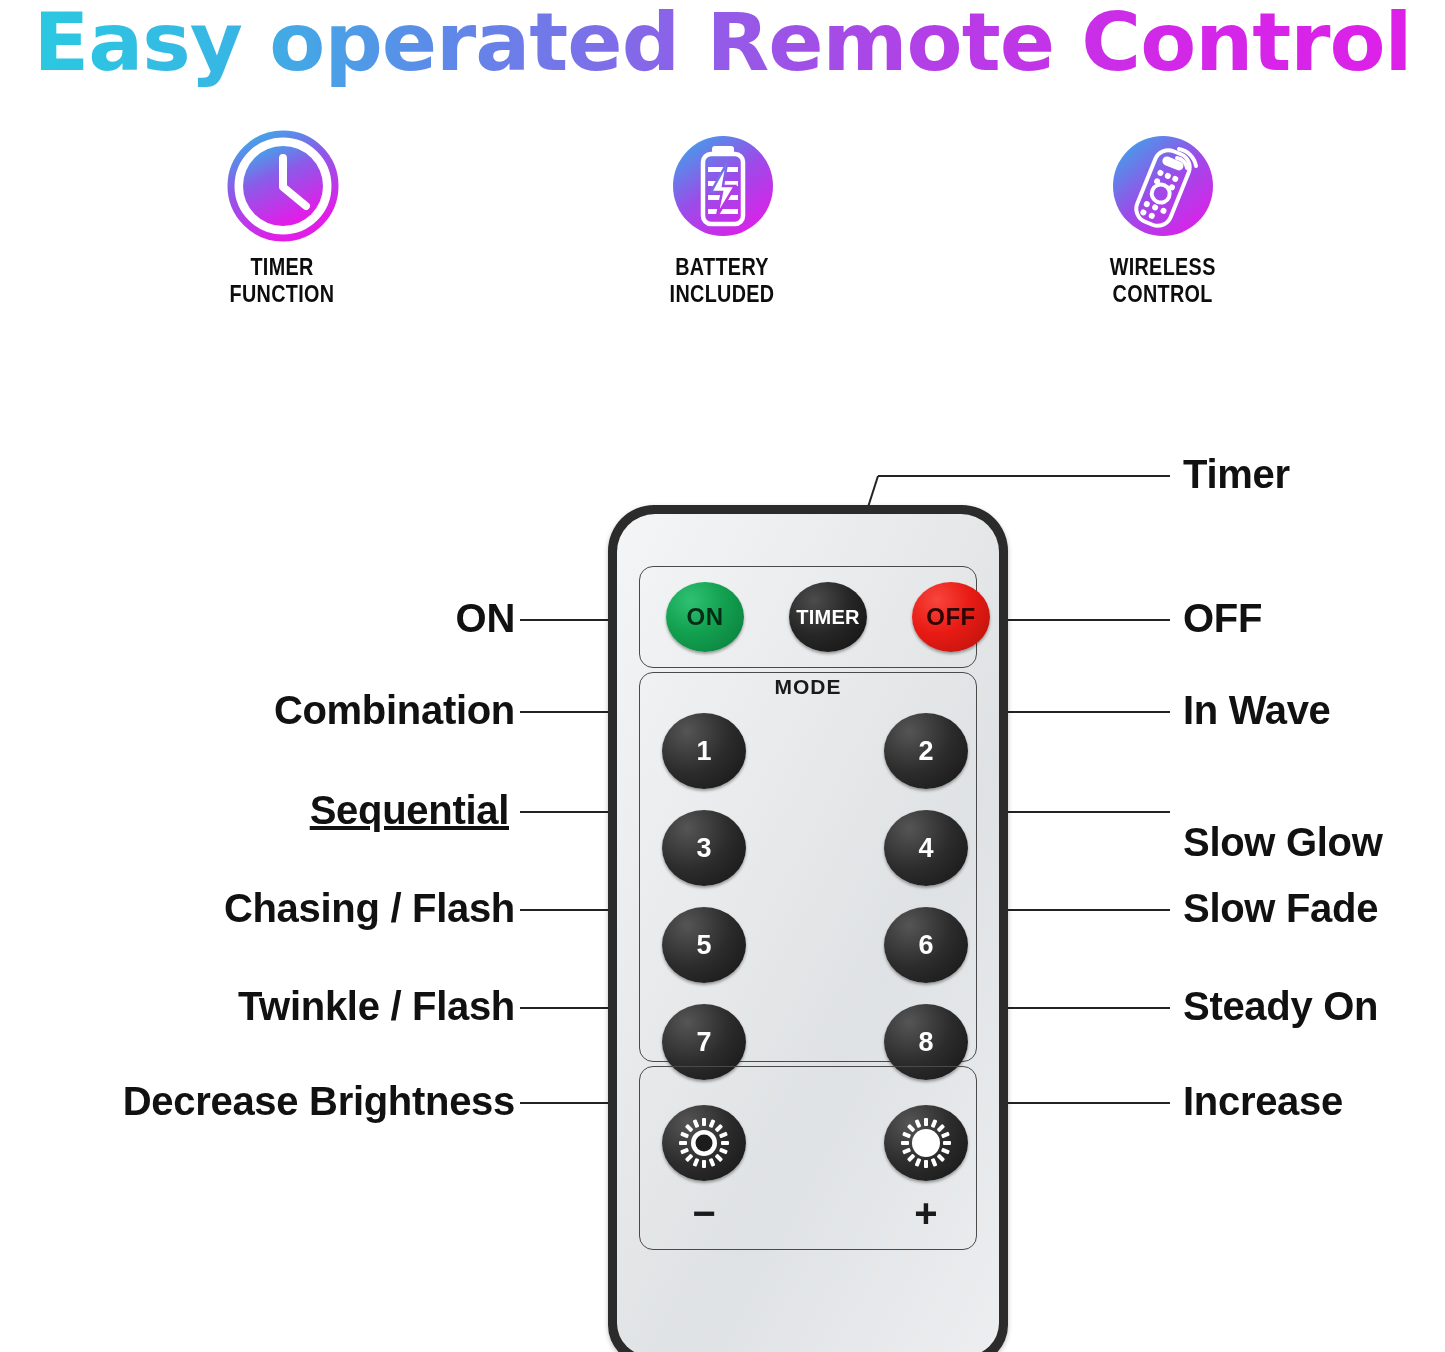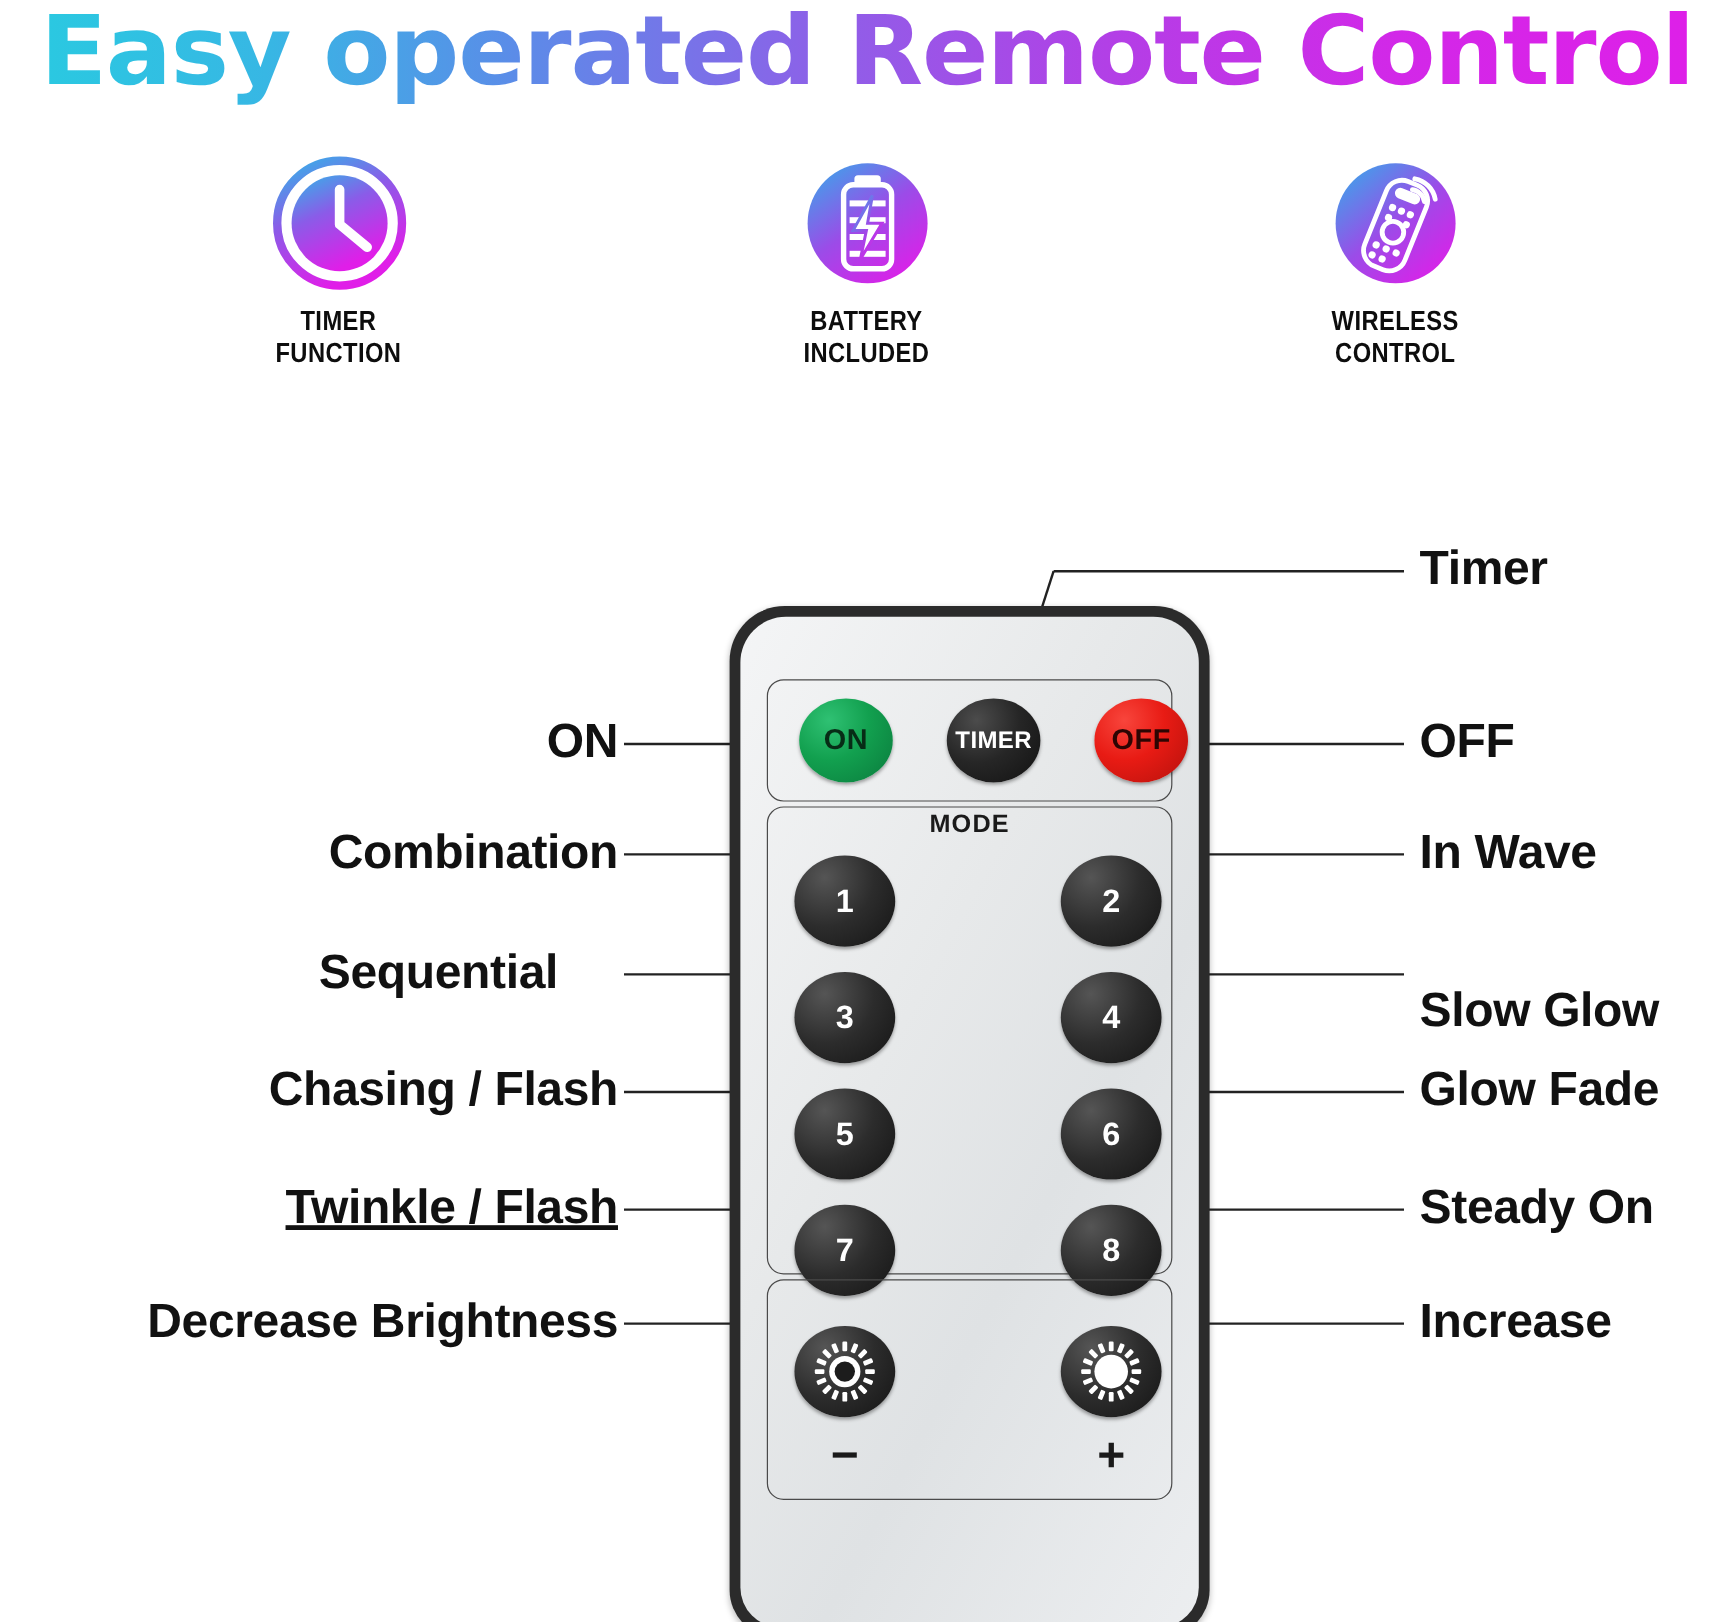"Sequential" div.callout { right: 980px -> 936px; text-decoration: none -> underline }
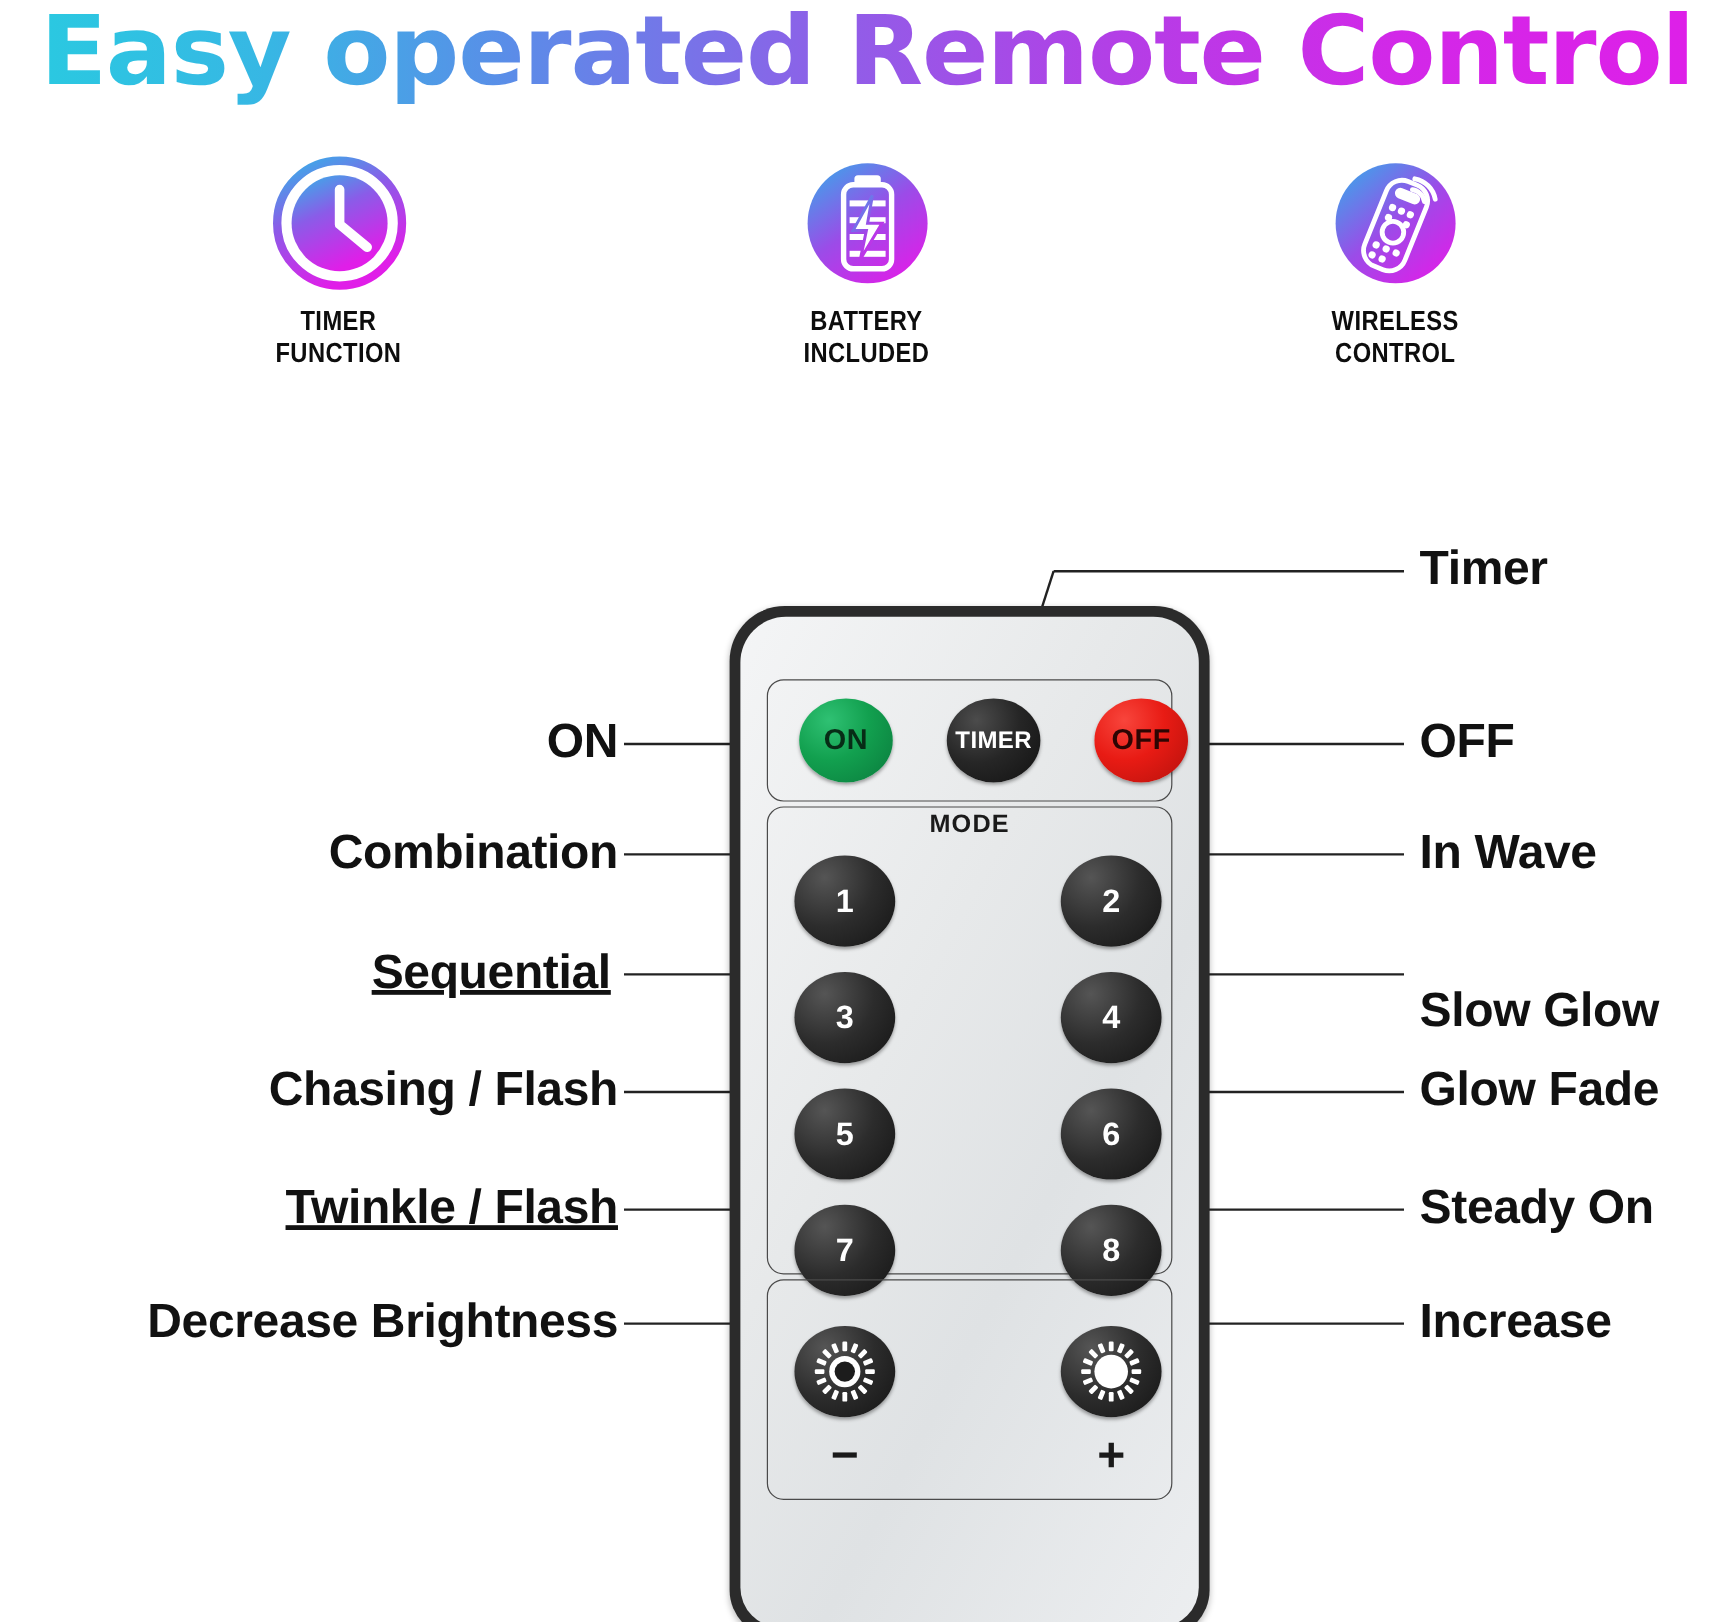"Glow Fade" div.callout { text: Glow -> Slow }
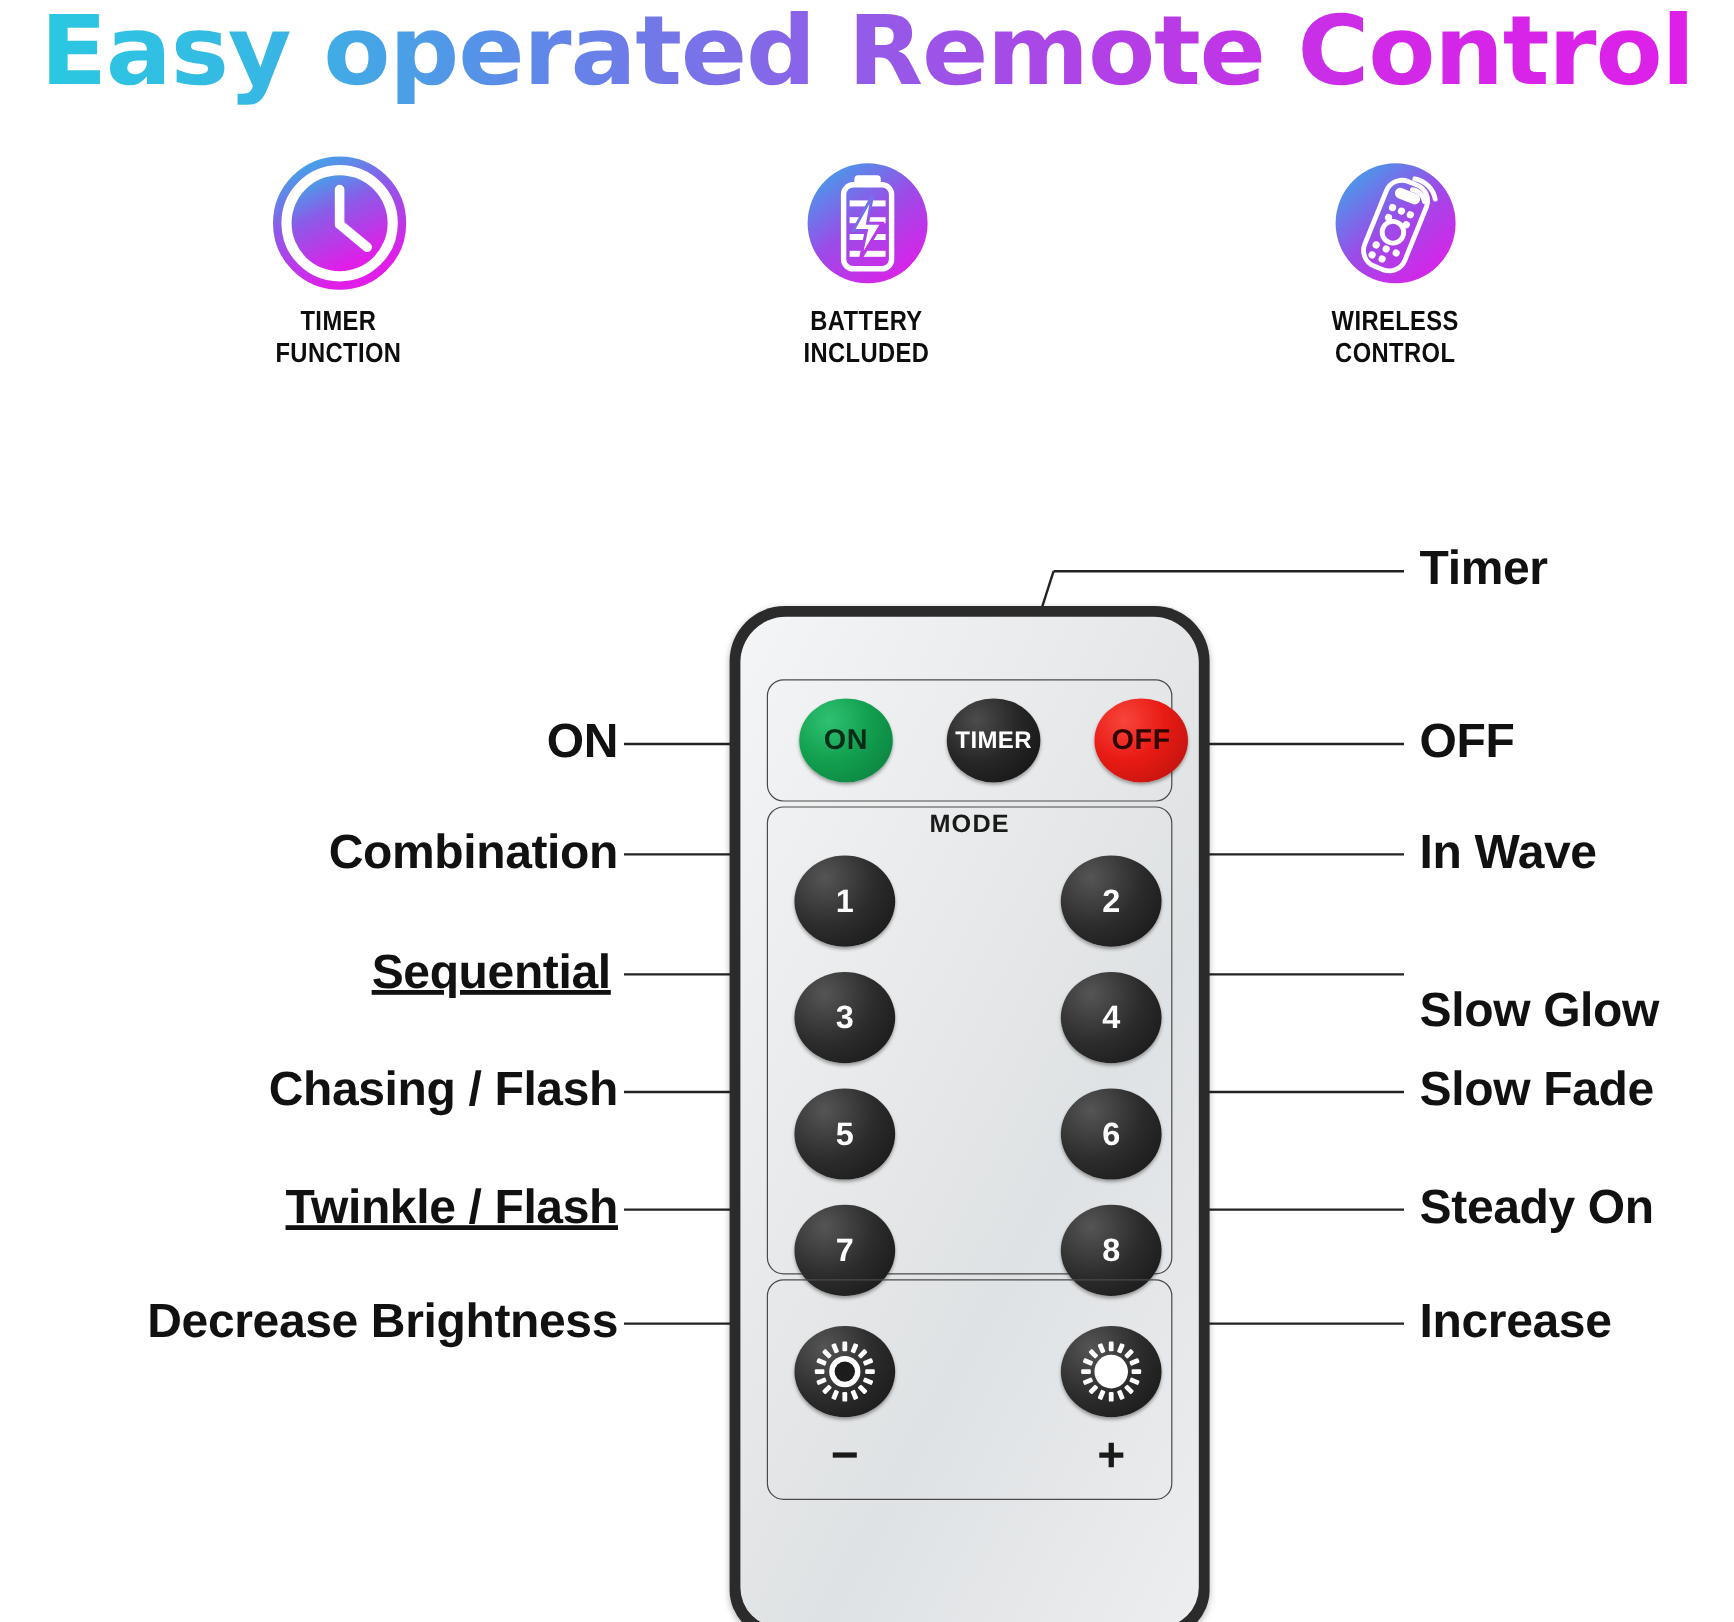"Twinkle / Flash" div.callout { text-decoration: underline -> none }
